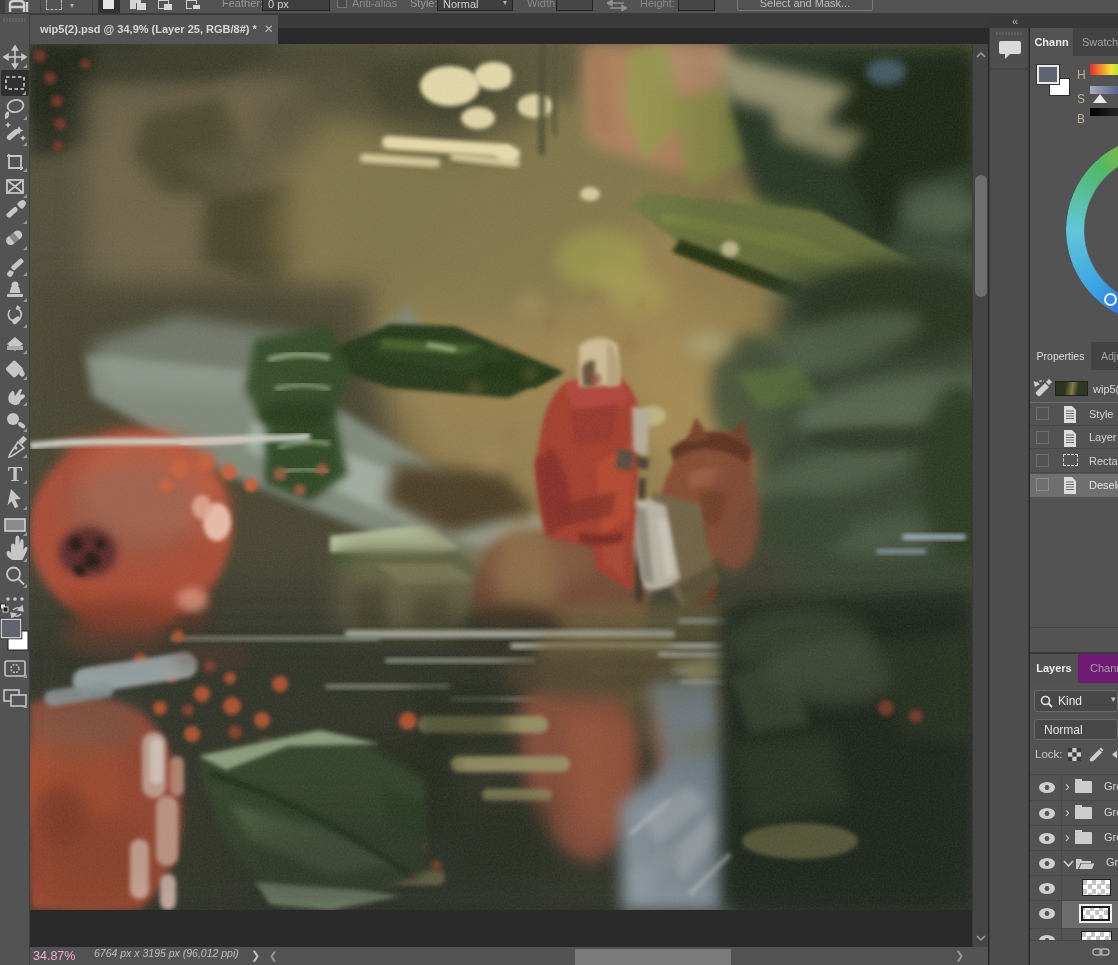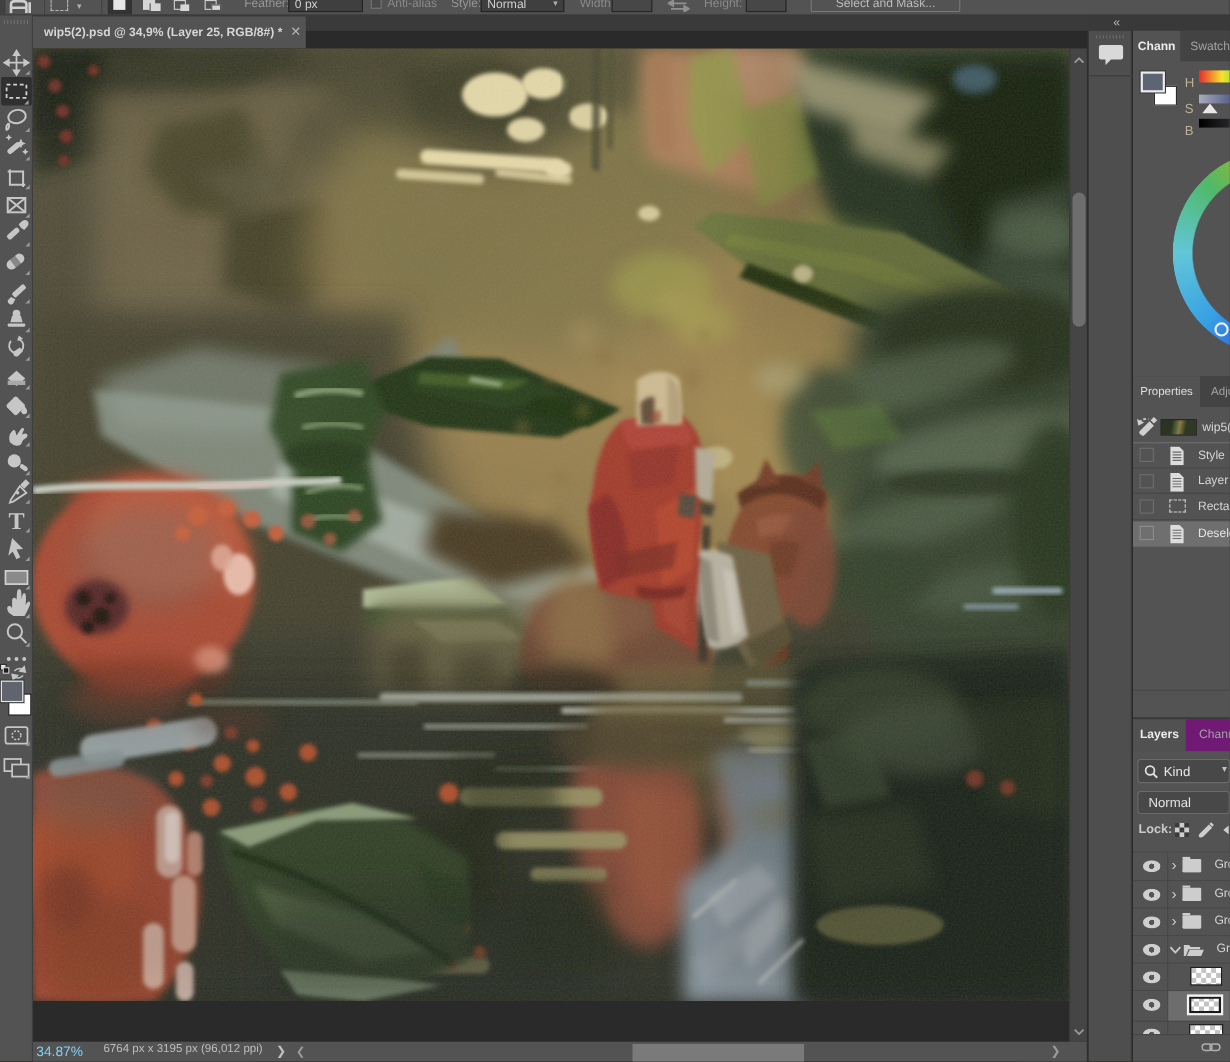"Lock:" div.abs { font-weight: bold -> none }
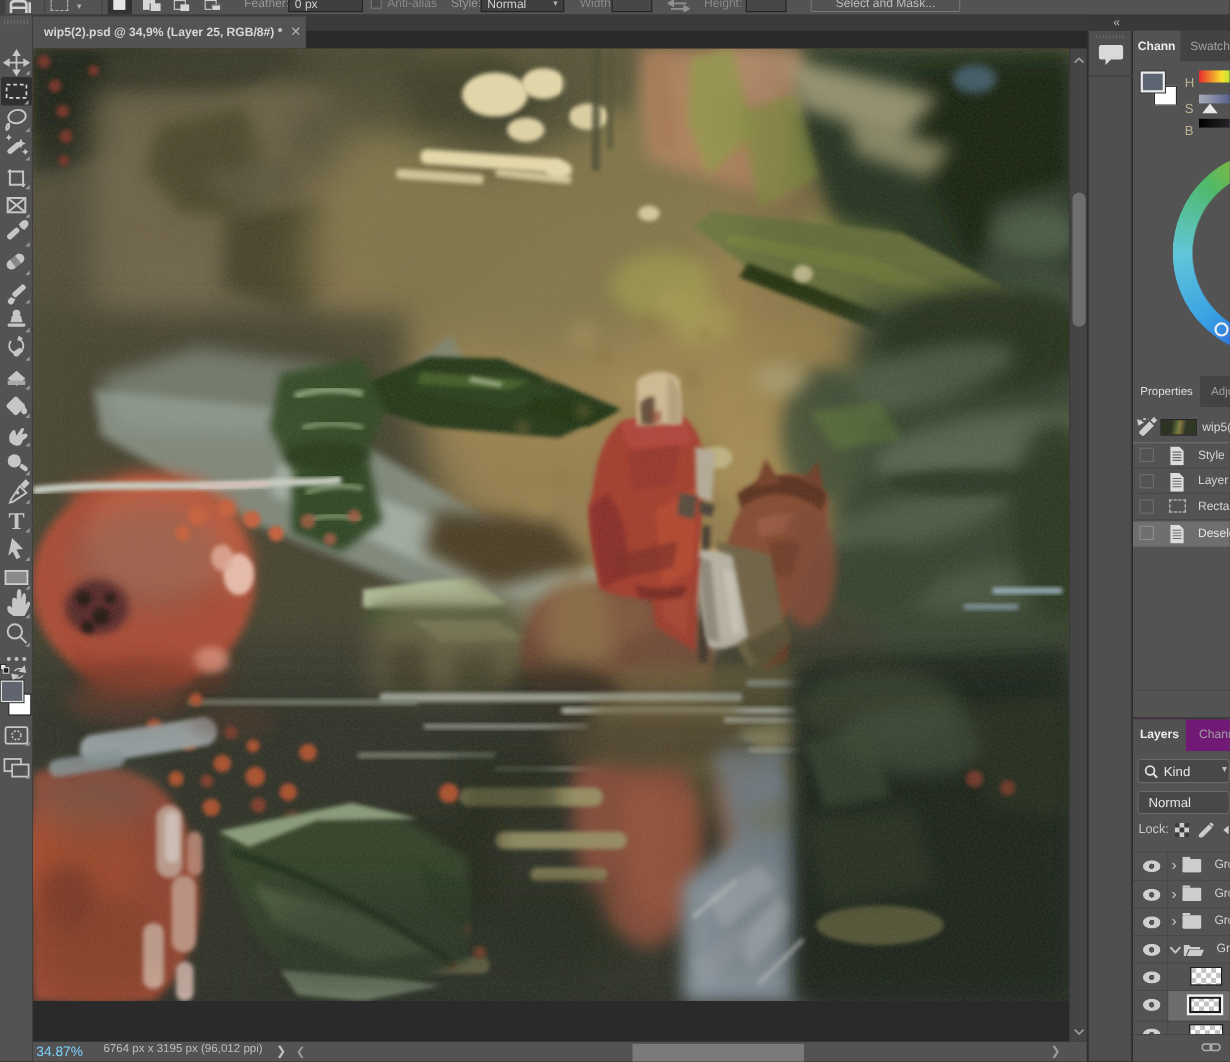"34.87%" div.abs { color: #7dd3fc -> #f9a8d4 }
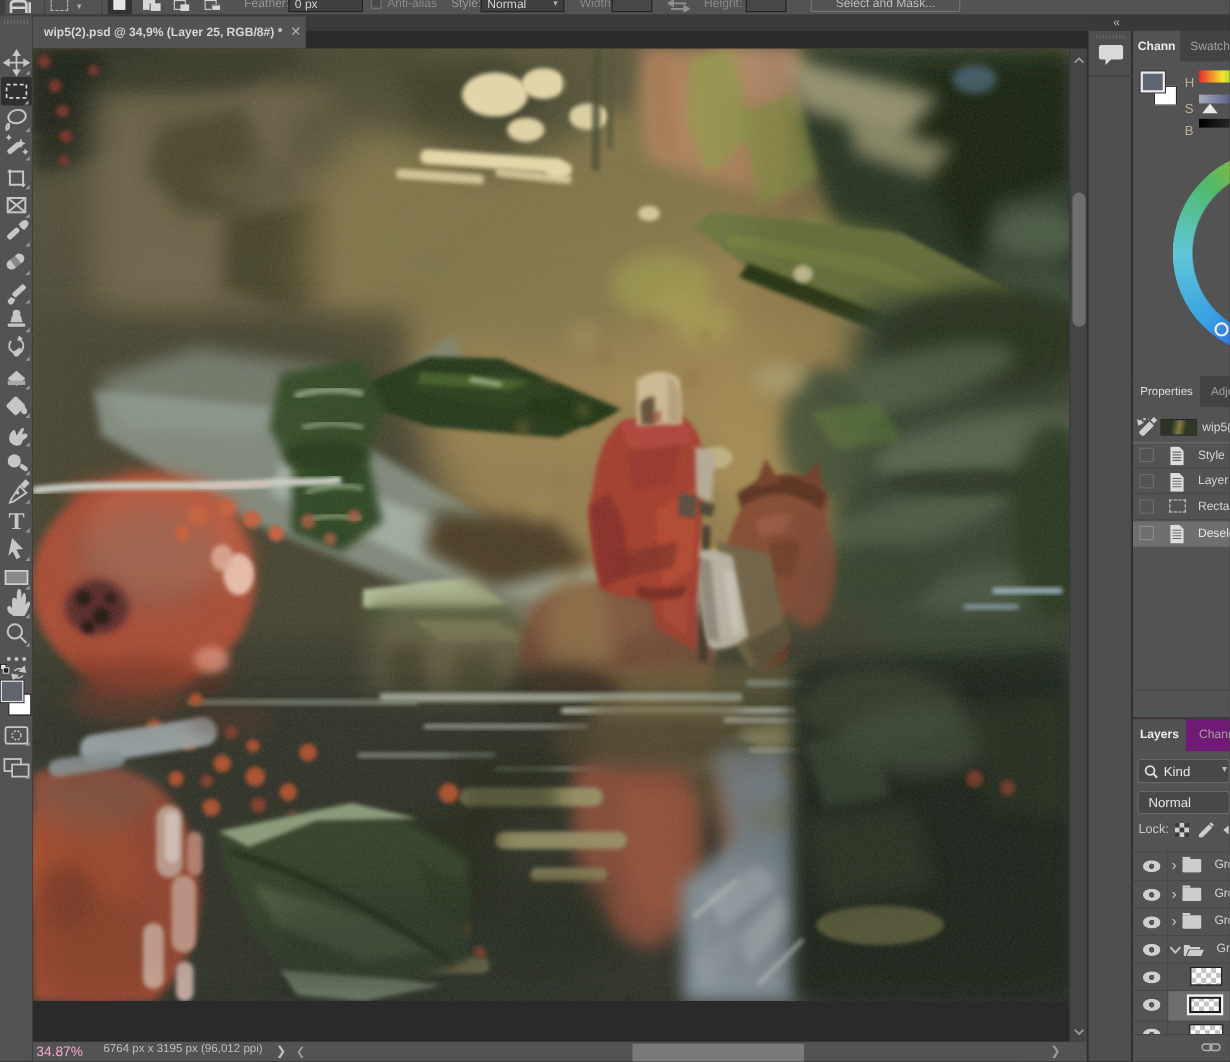"6764 px x 3195 px" div.abs { font-style: none -> italic }
